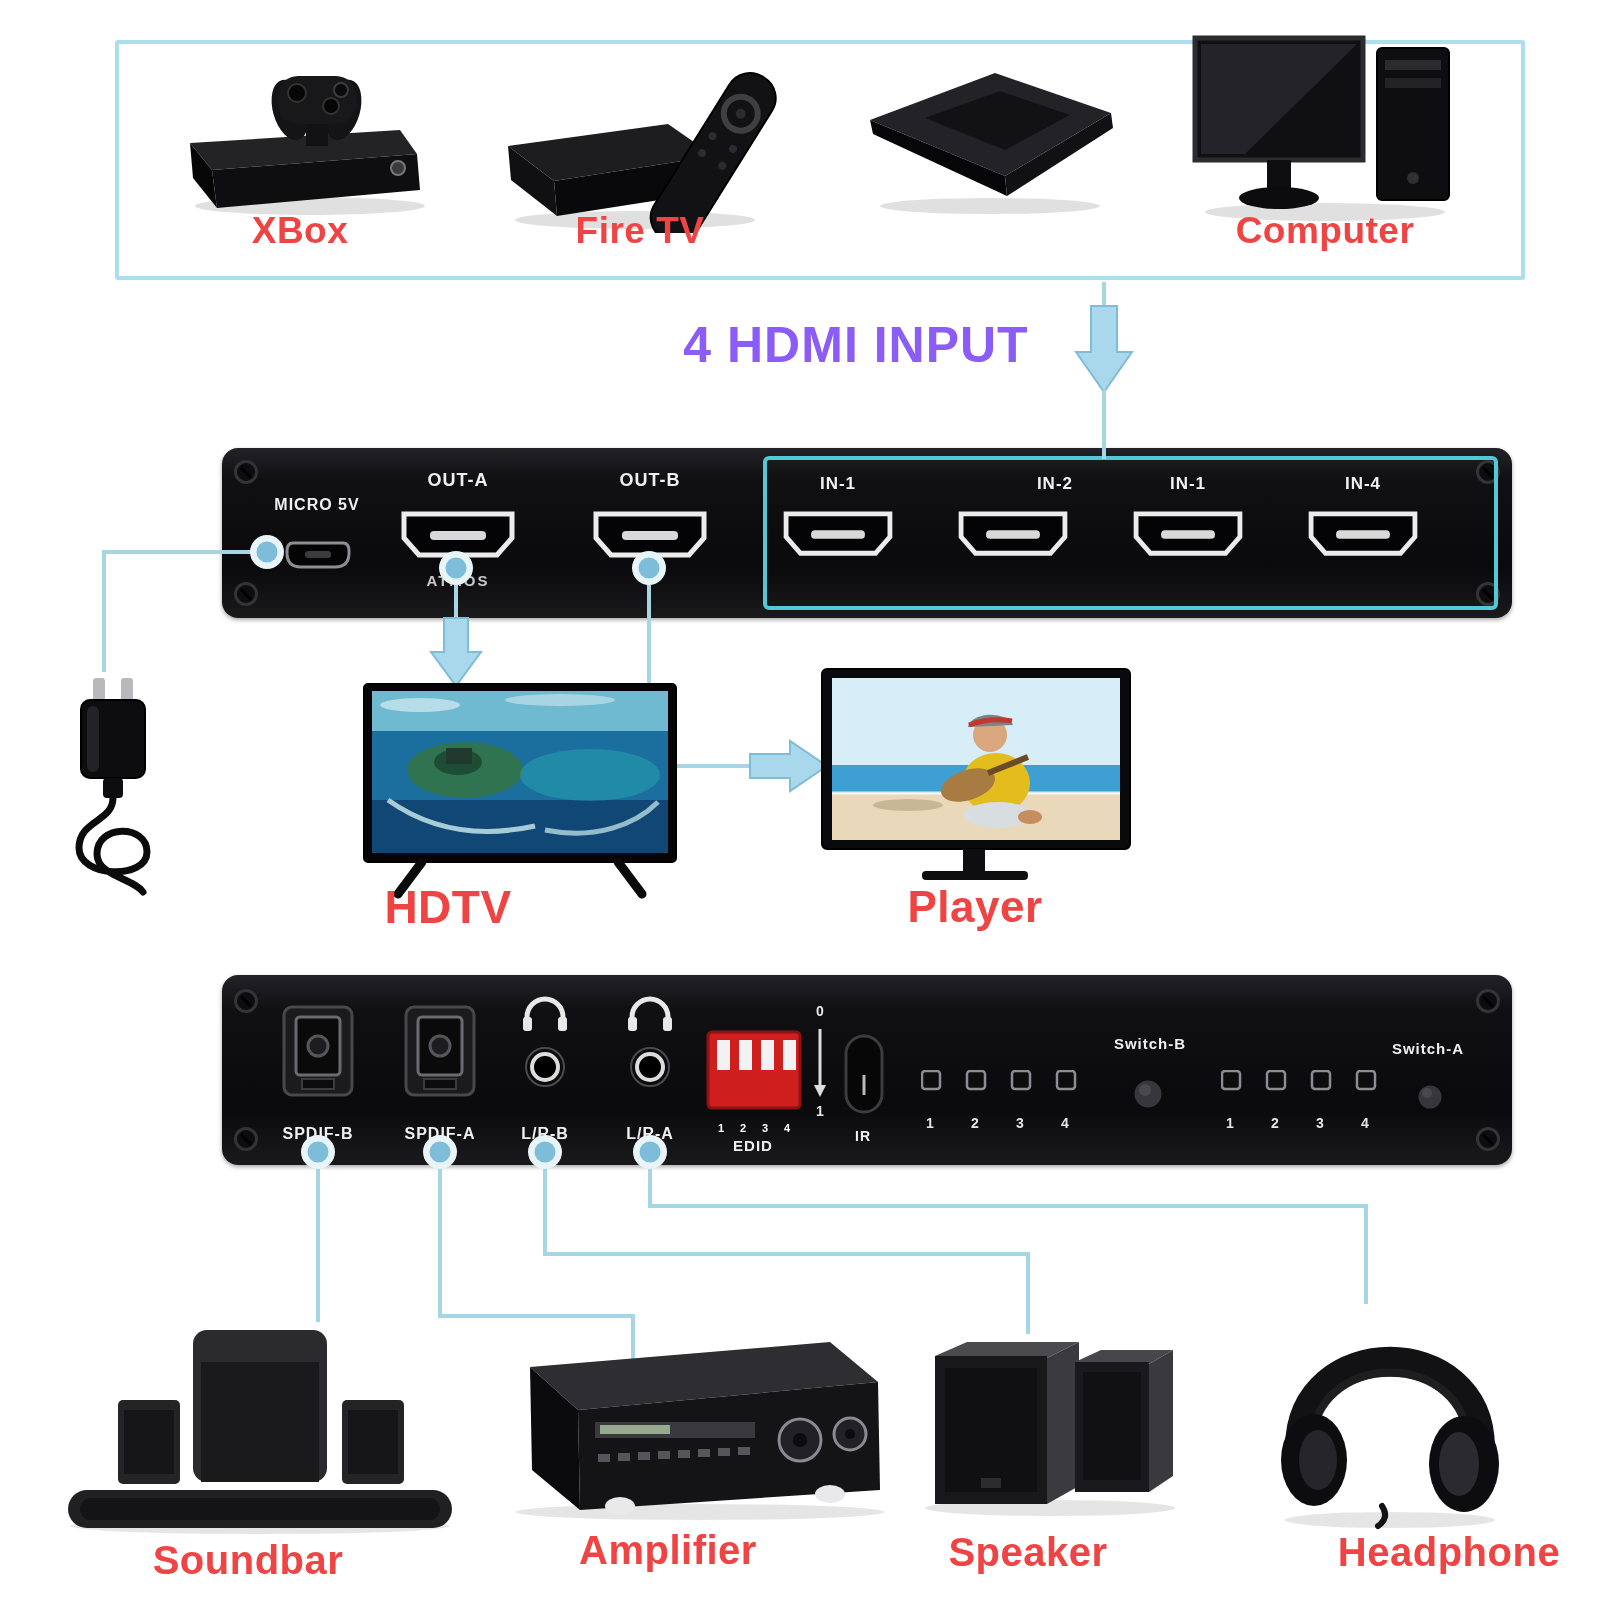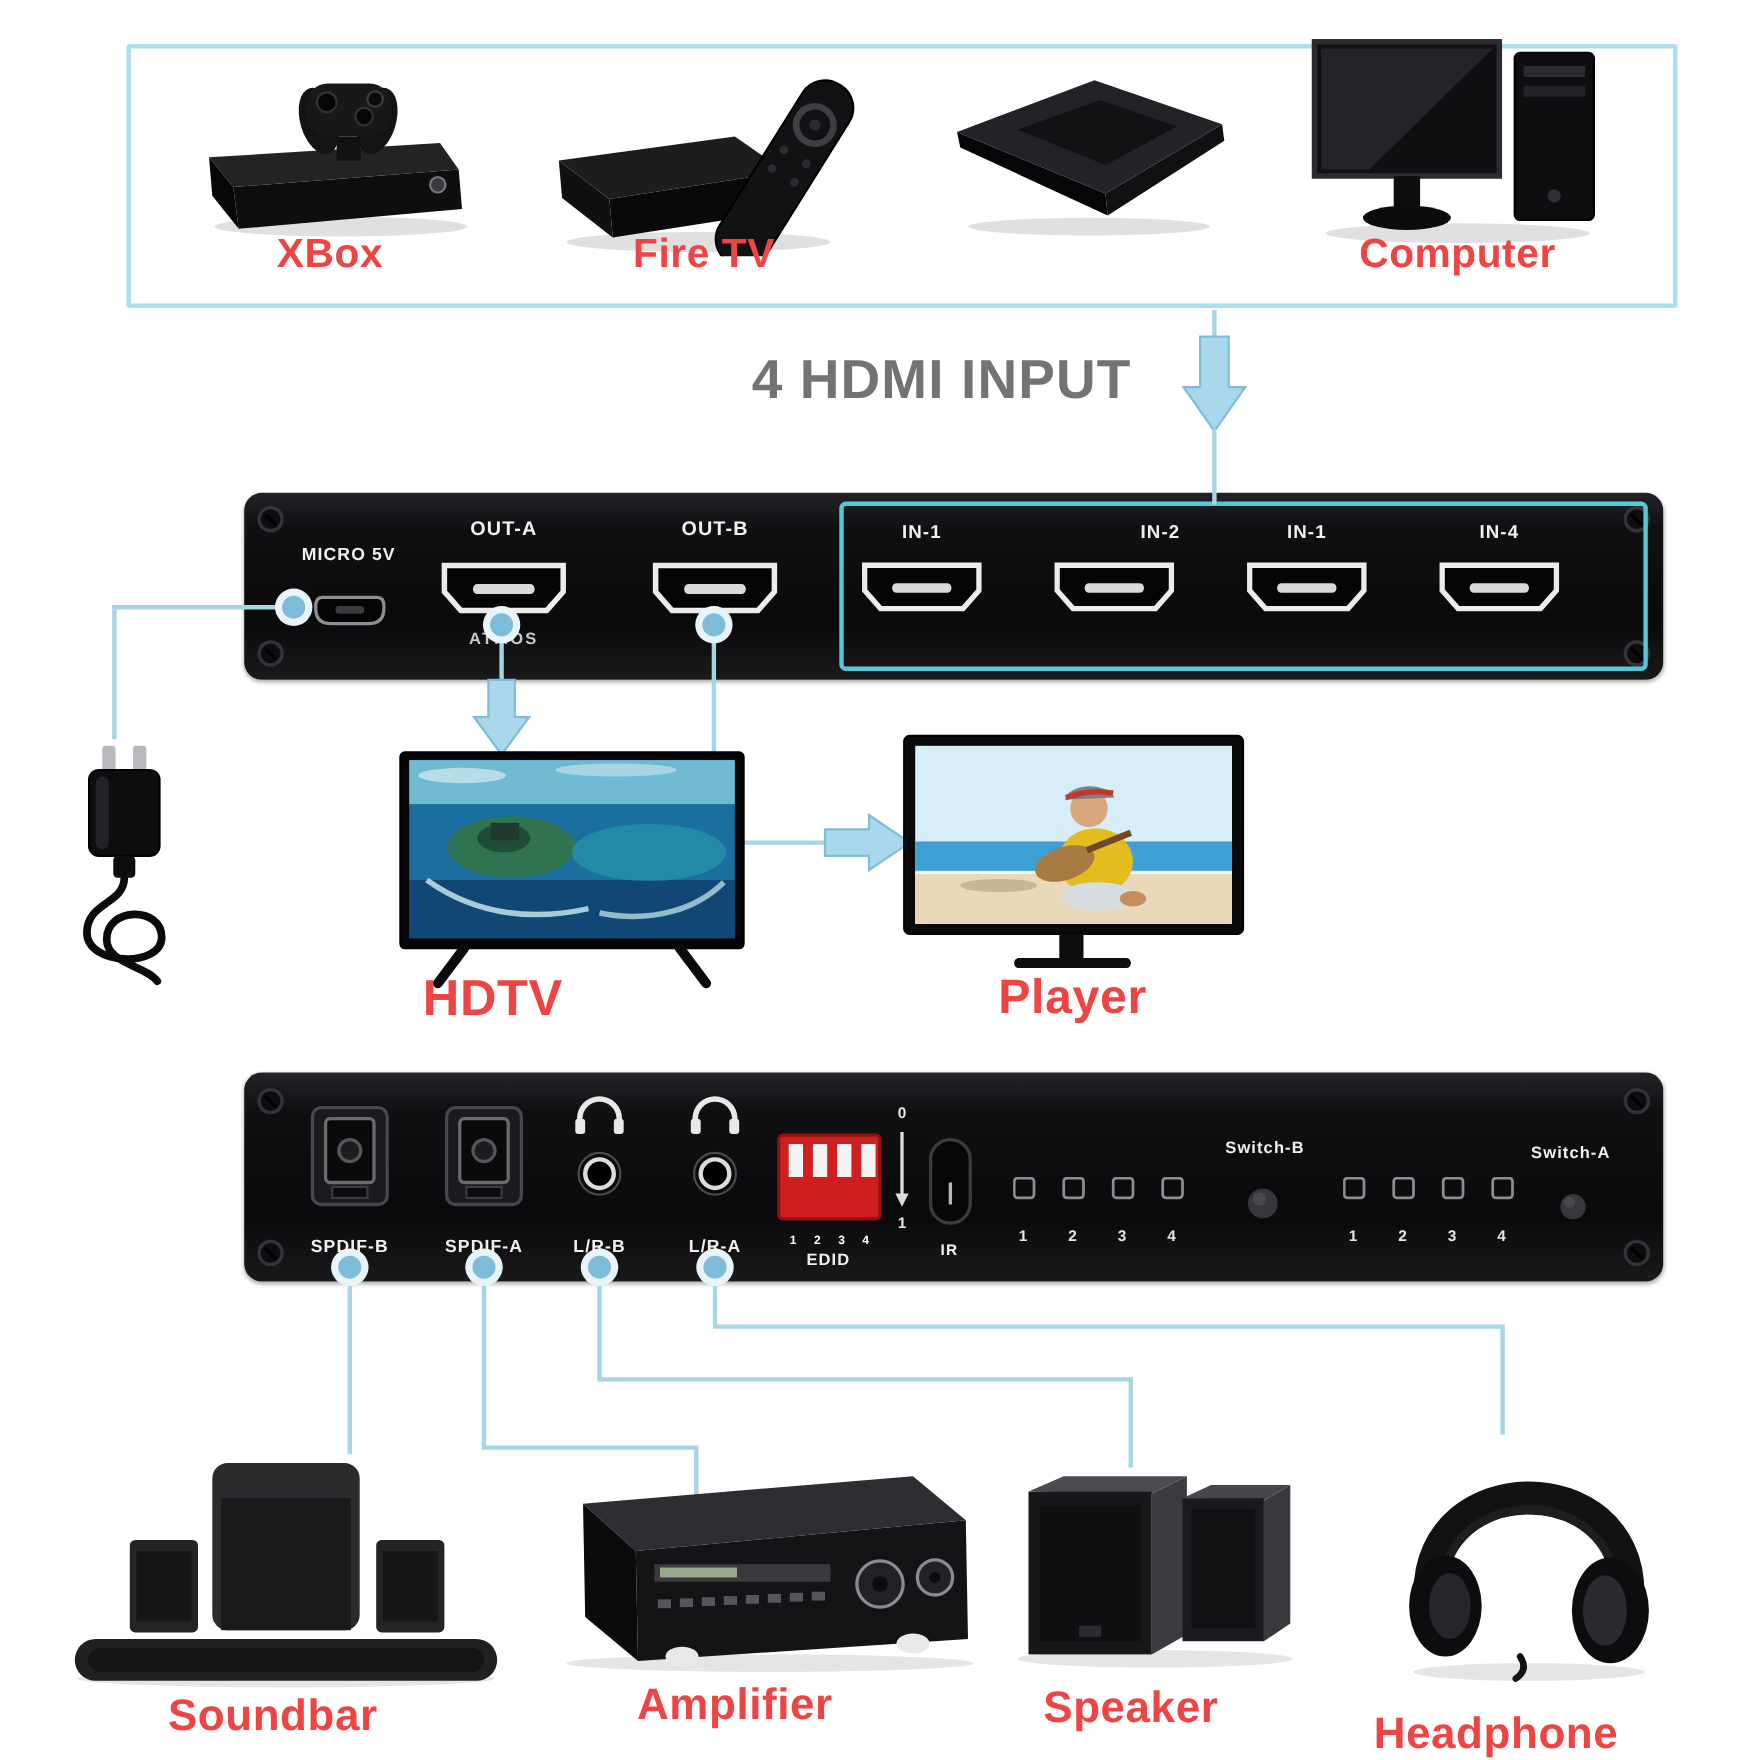"4 HDMI INPUT" #heading { color: #737373 -> #8b5cf6 }
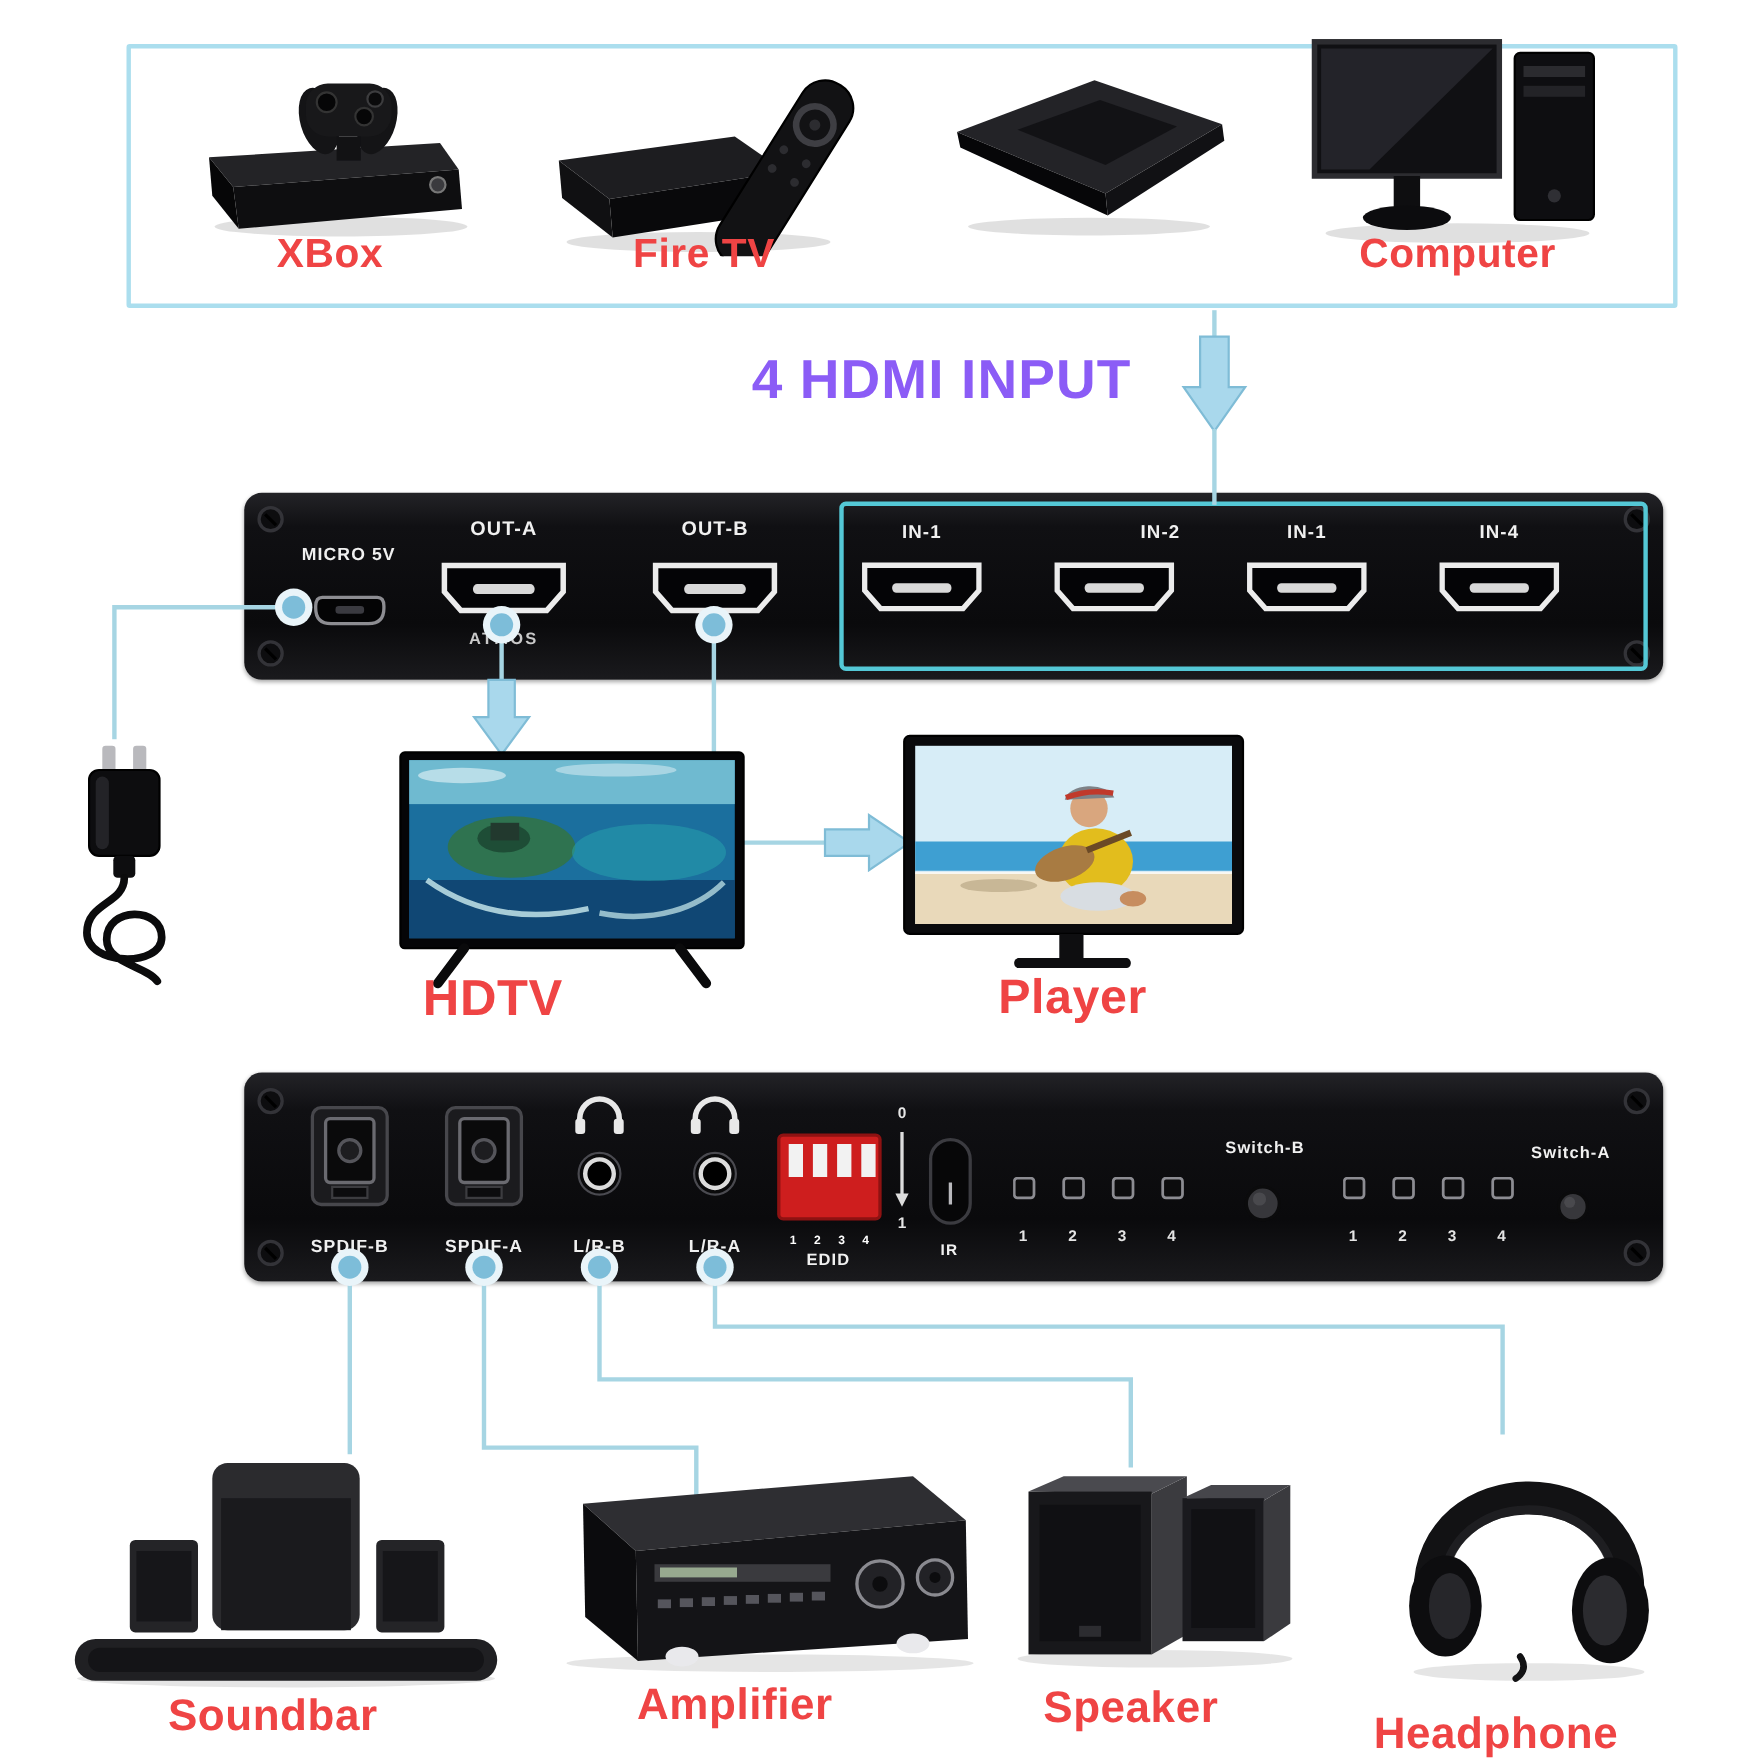"Headphone" div.lbl { left: 1220px -> 1309px; margin-top: 24px -> none }
